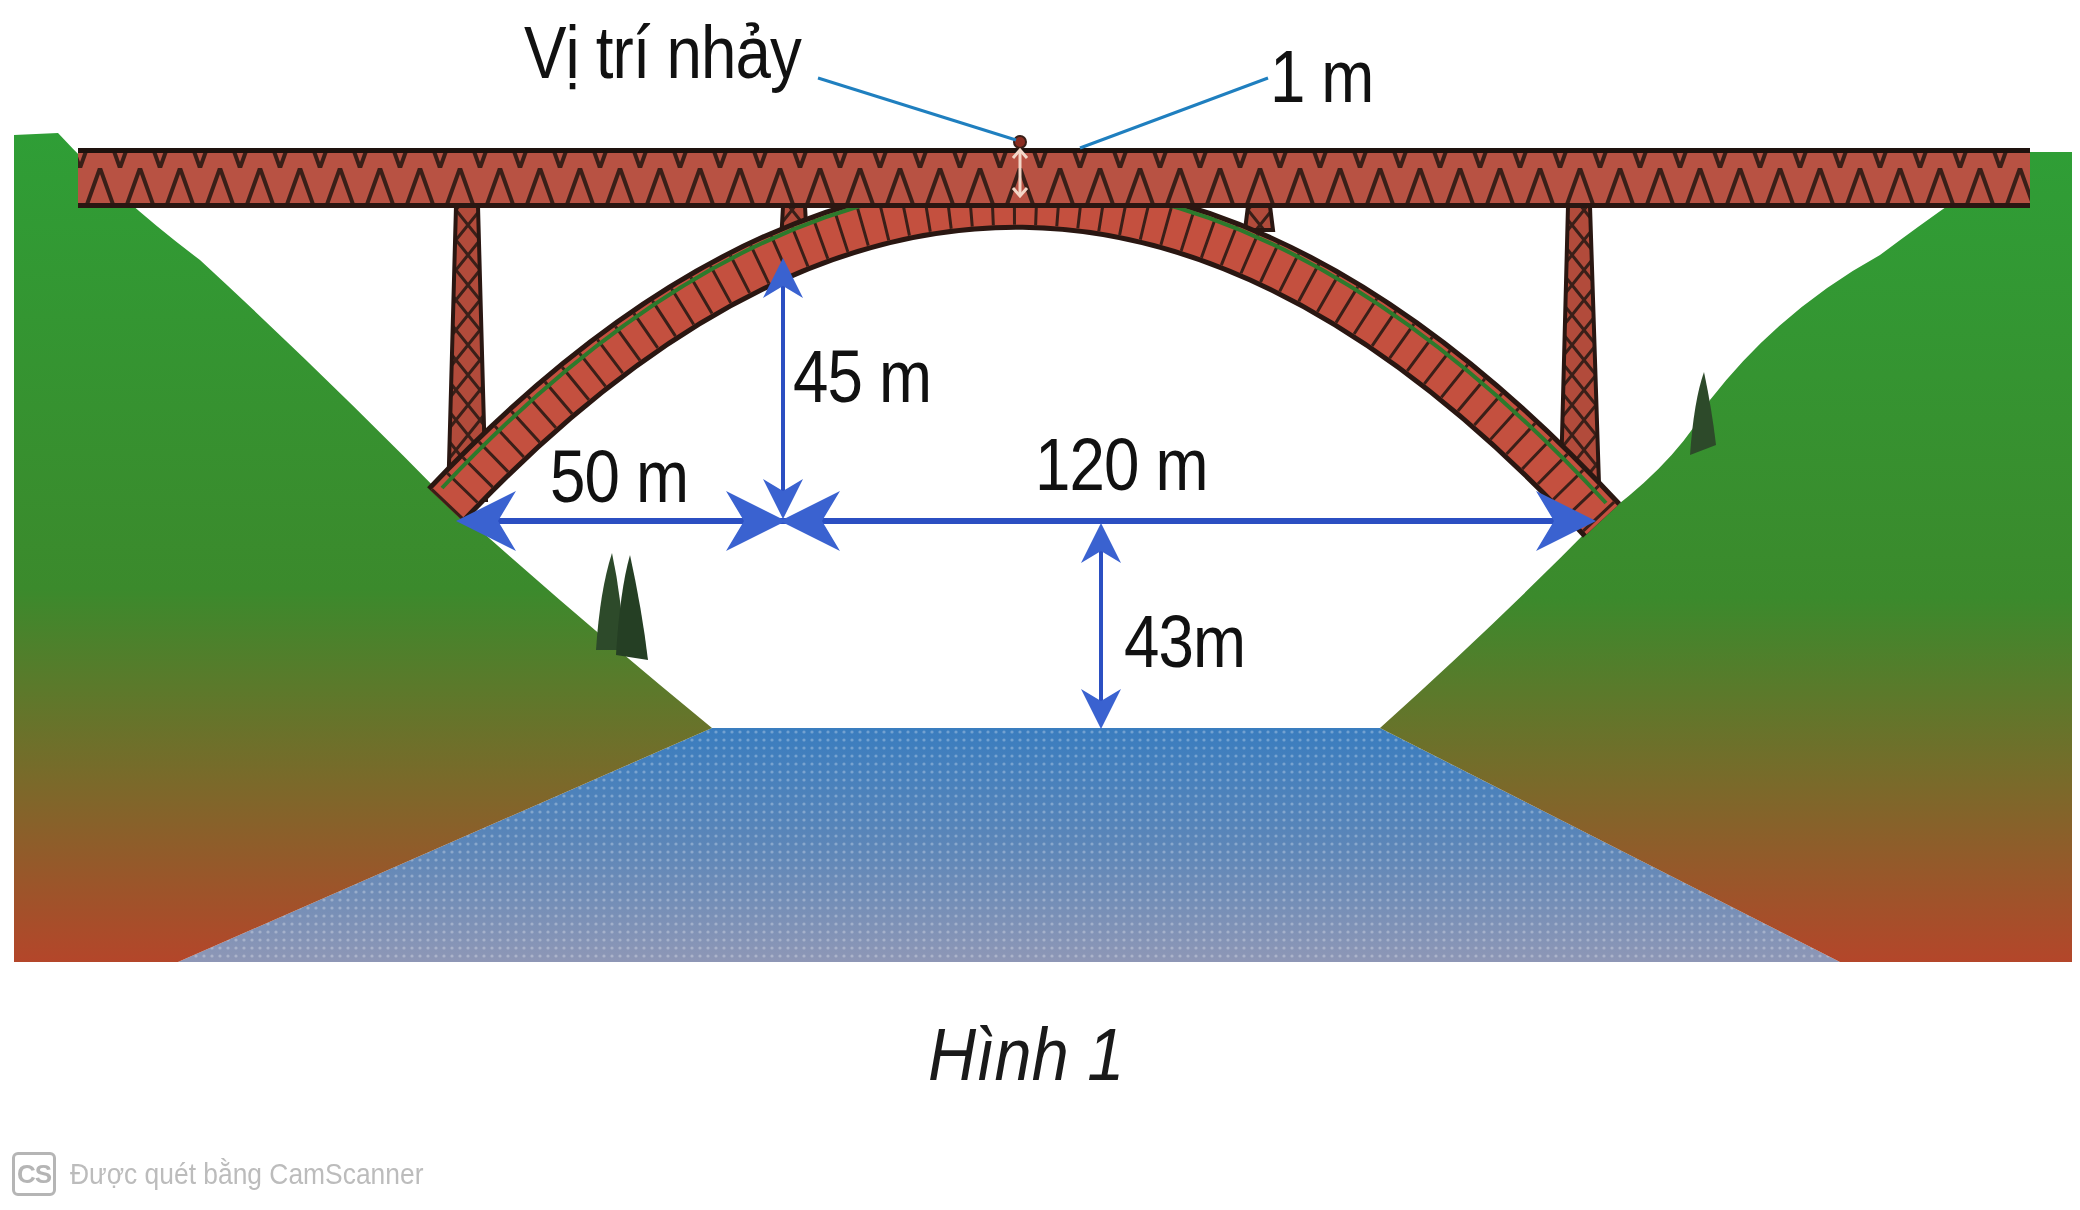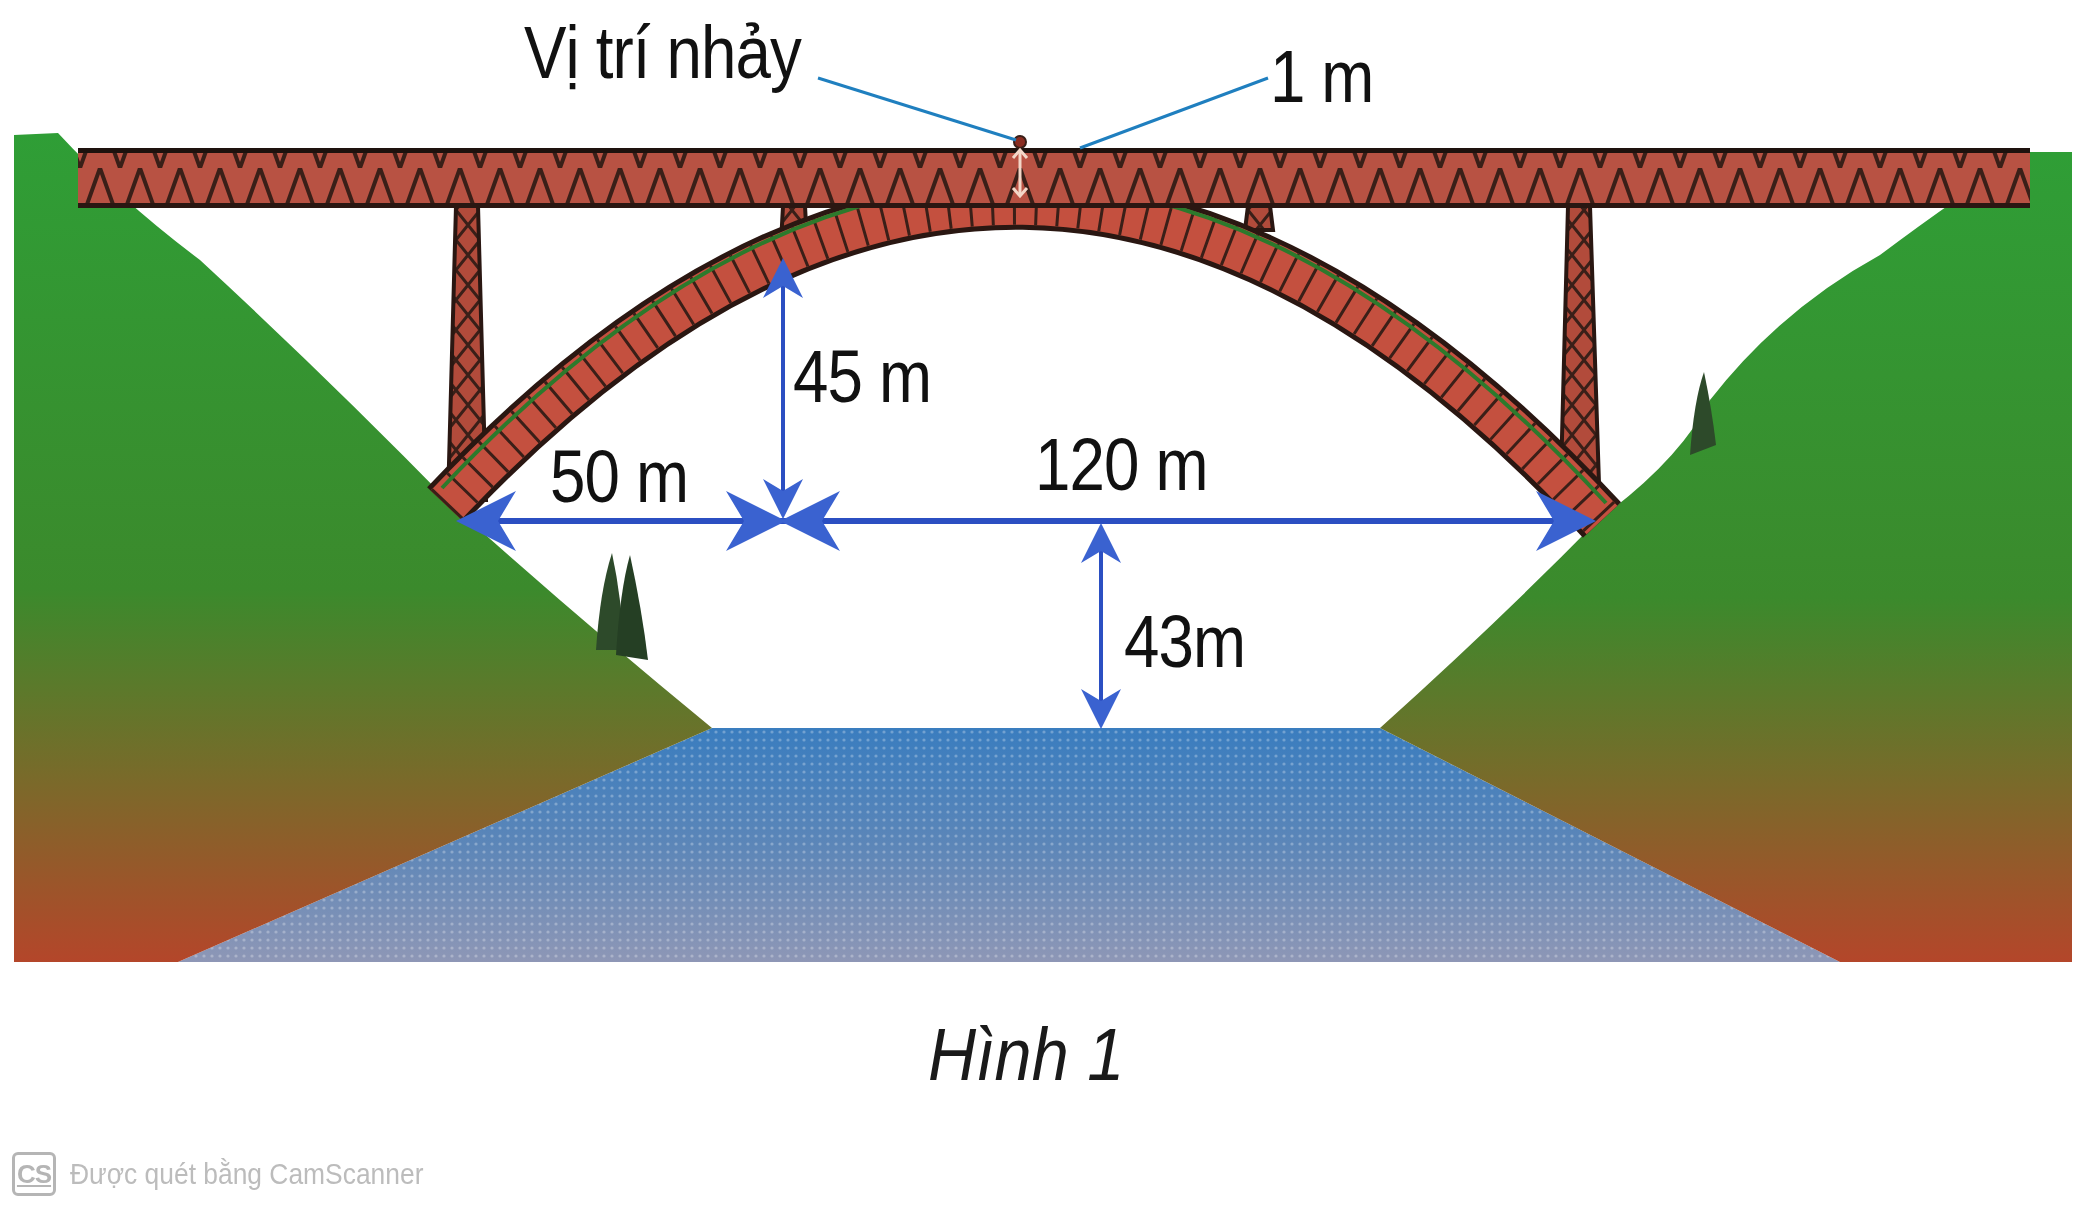"CS" .cs-icon { text-decoration: underline -> none }
